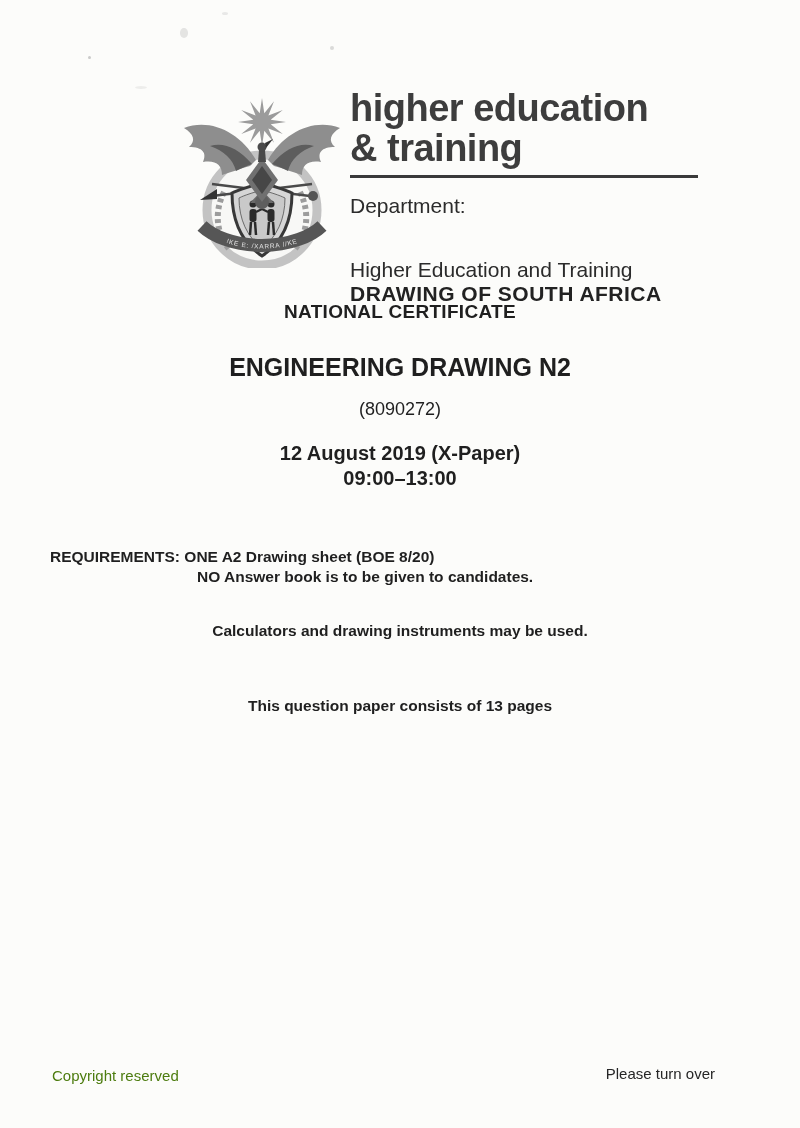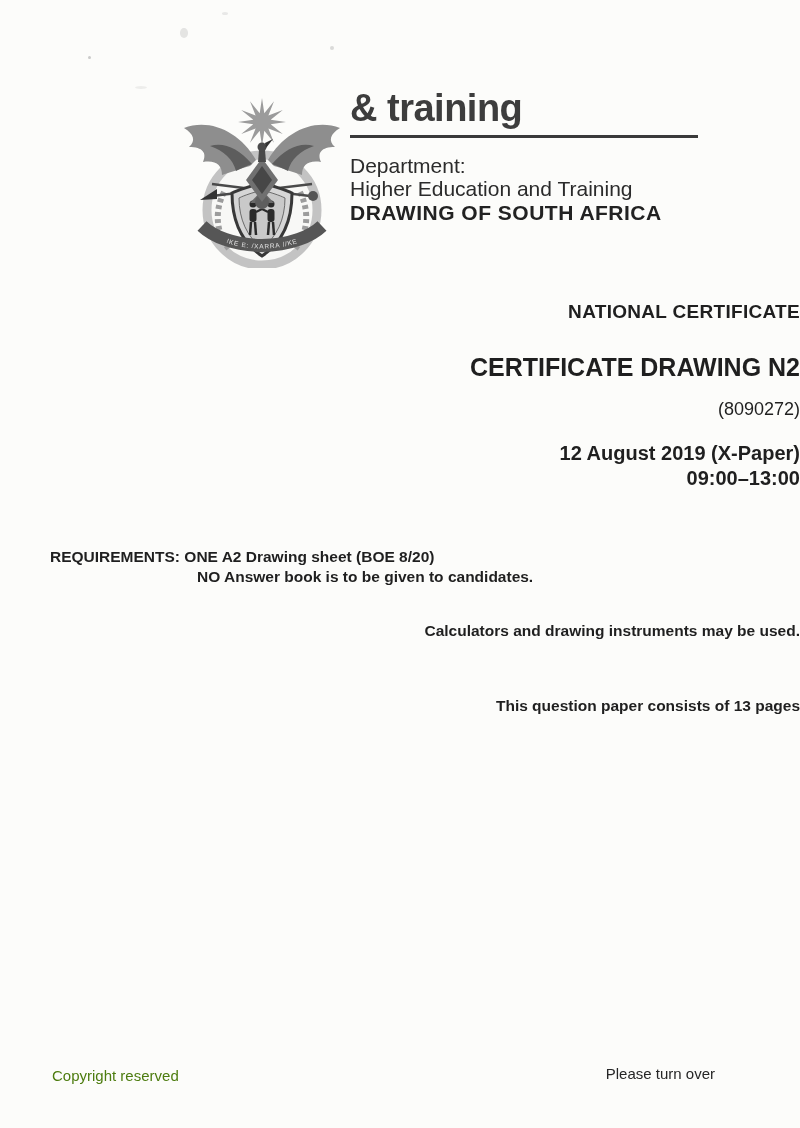"higher education" div.wm-line { html: none -> <div>higher education</div> }
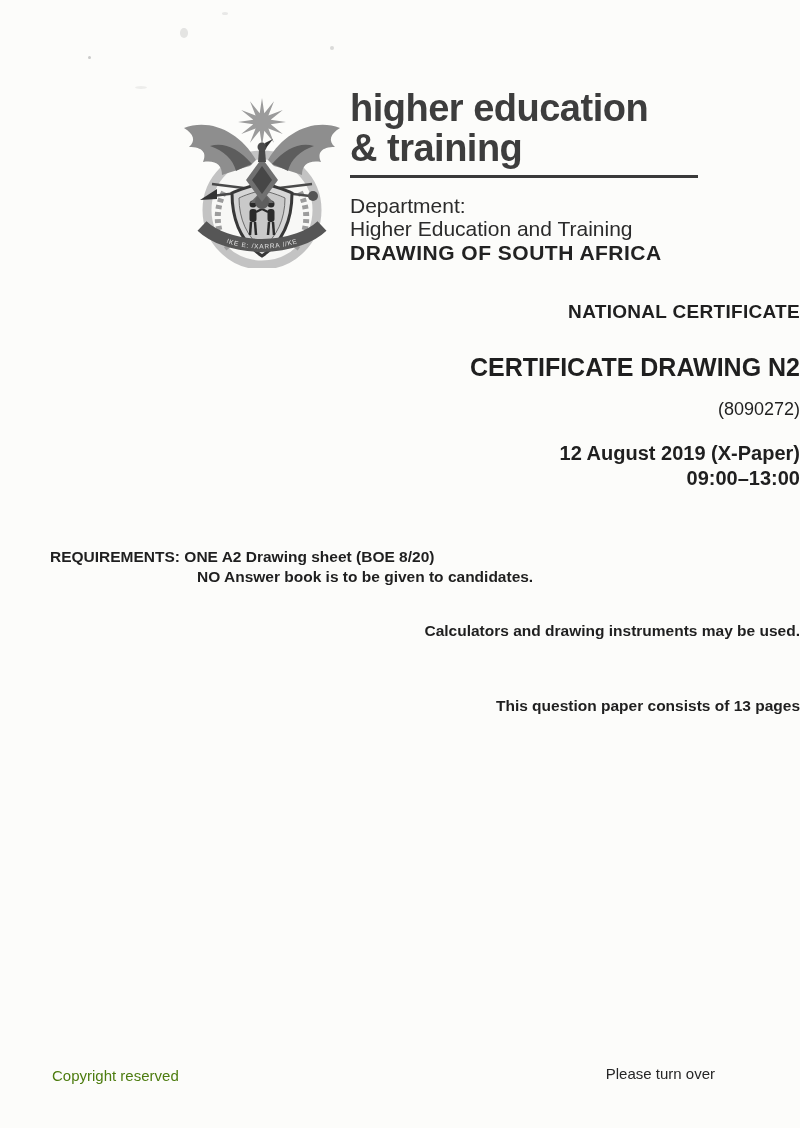"Higher Education and Training" .dept-name { margin-top: none -> 41px }
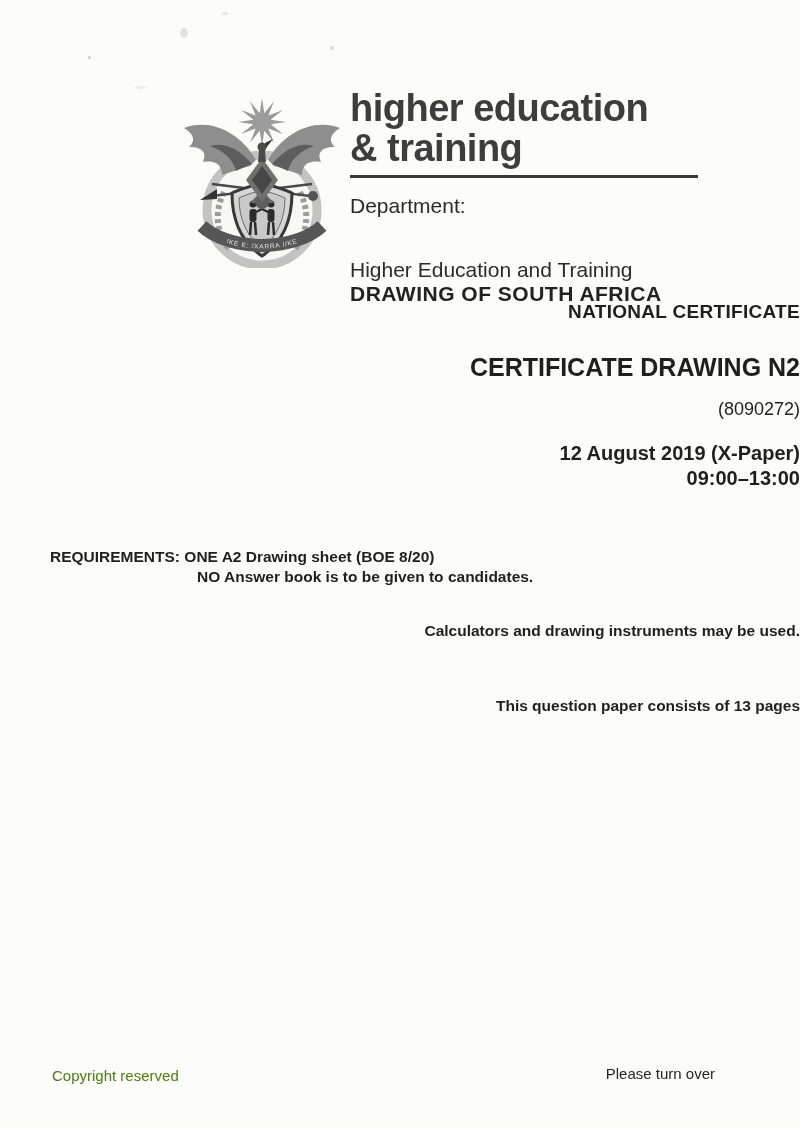"NATIONAL CERTIFICATE" .centered { text-align: right -> center }
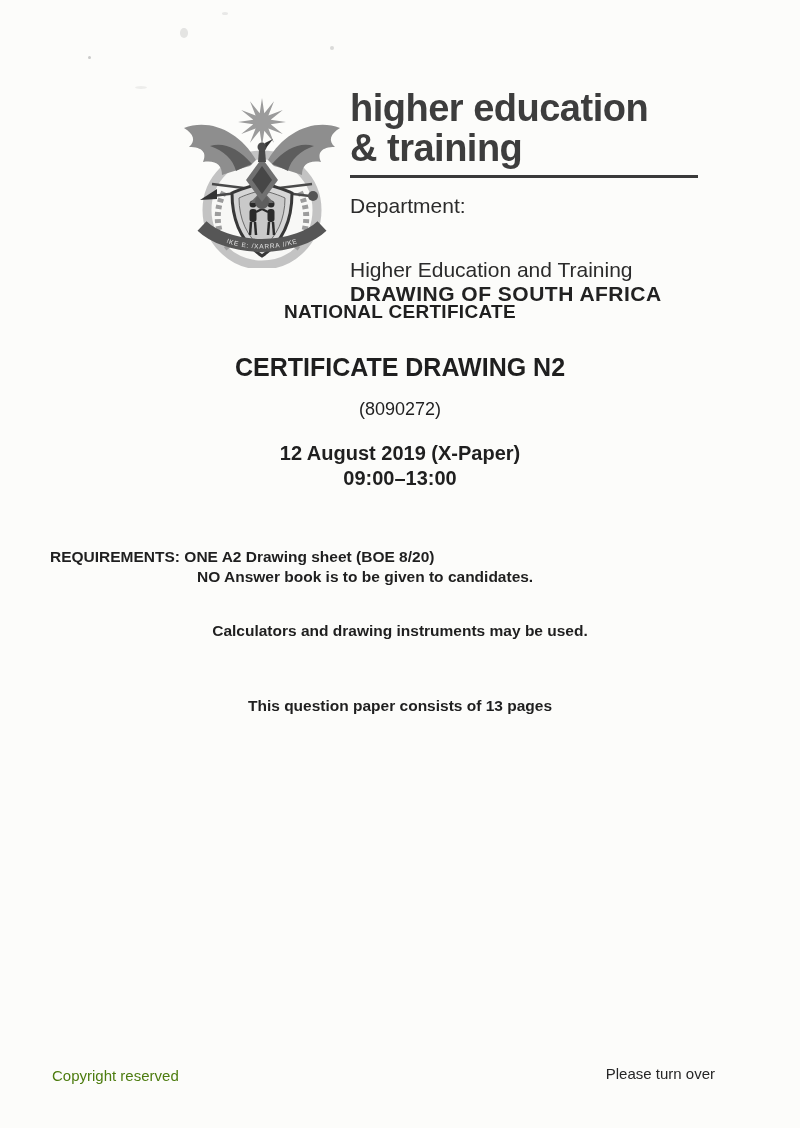"CERTIFICATE DRAWING N2" h2.centered { text: CERTIFICATE -> ENGINEERING }
